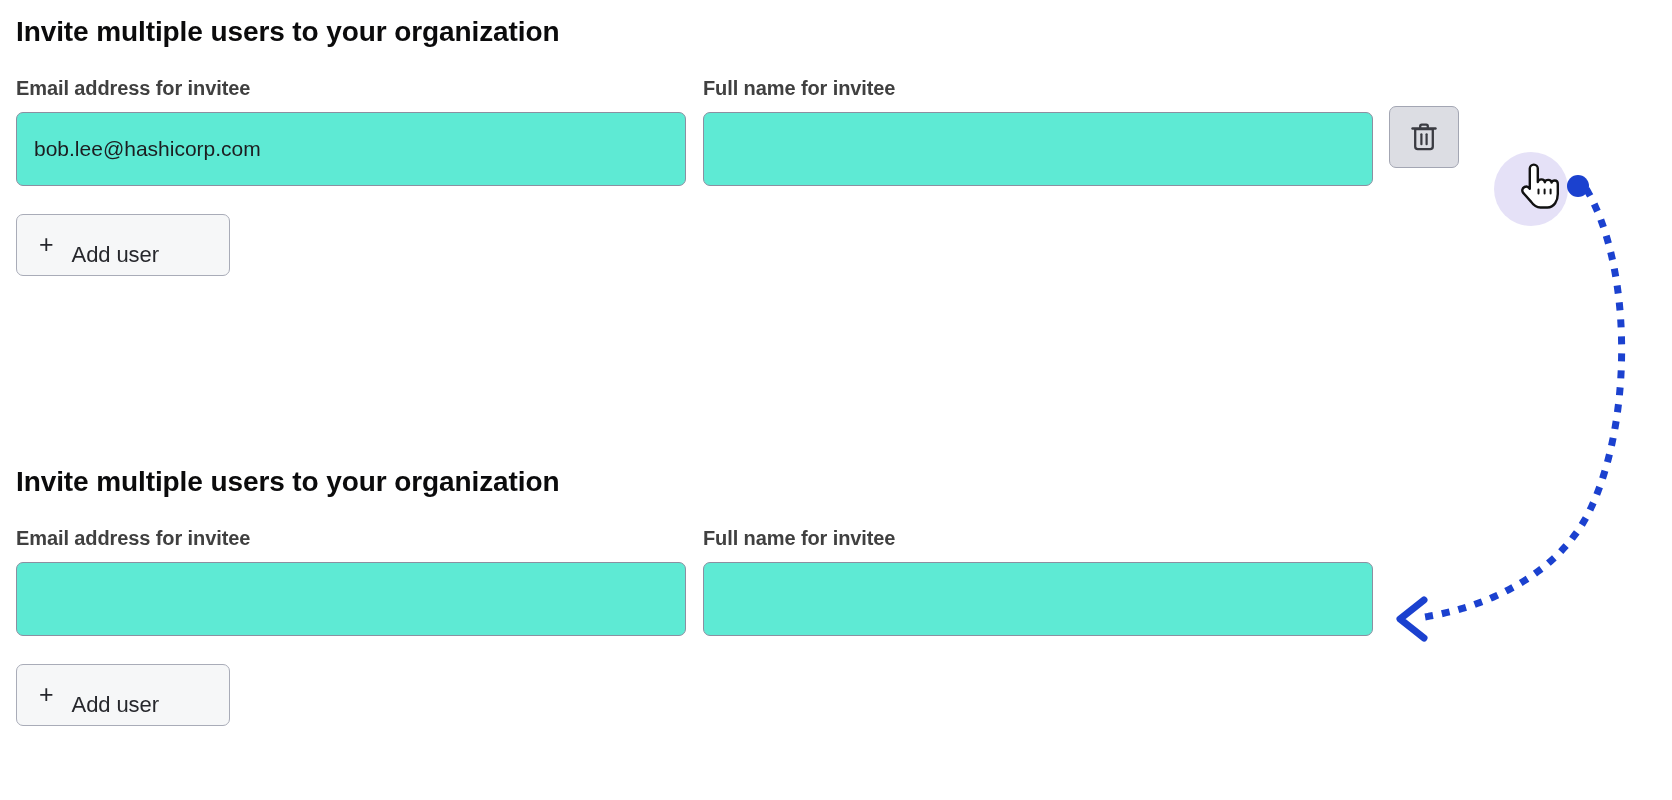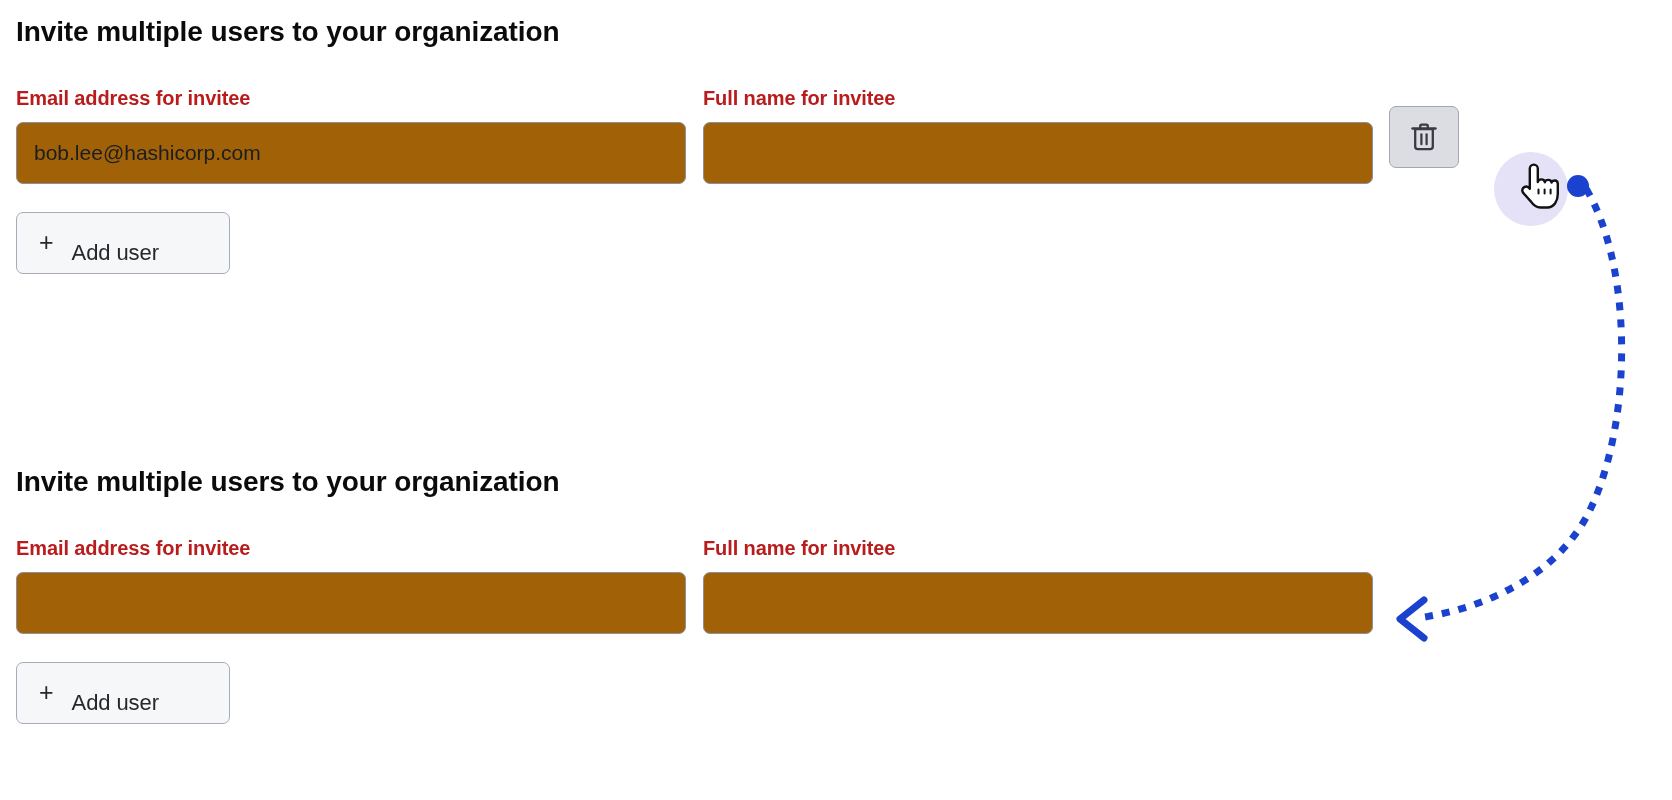"Email address for invitee" .field-label { color: #b91c1c -> #404040; margin: 16px 0 12px 0 -> 6px 0 12px 0 }
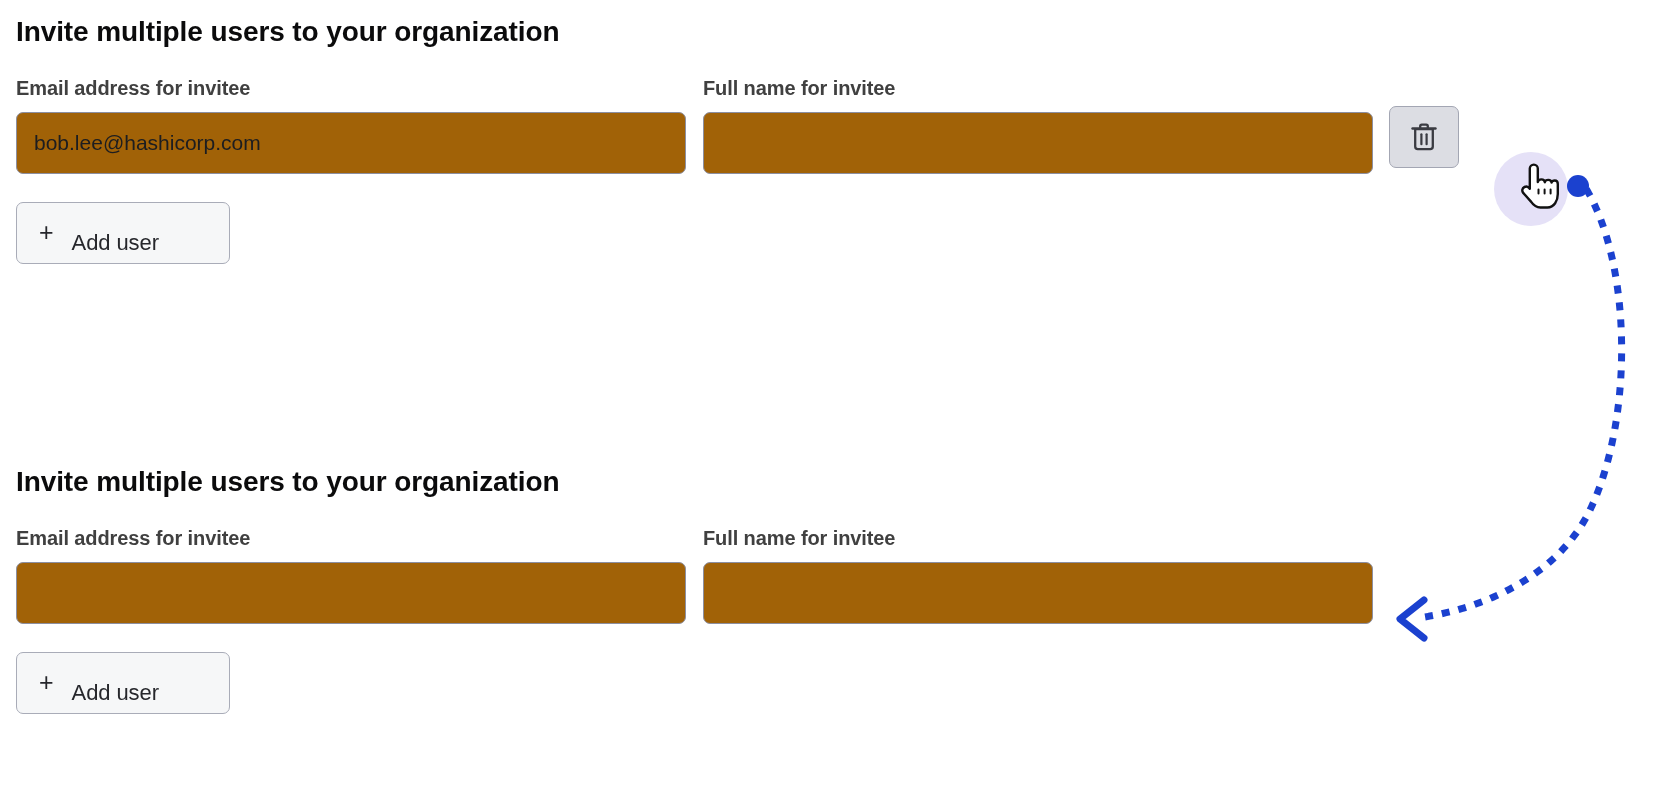"bob.lee@hashicorp.com" .text-input { background: #a16207 -> #5eead4; height: 62px -> 74px }
